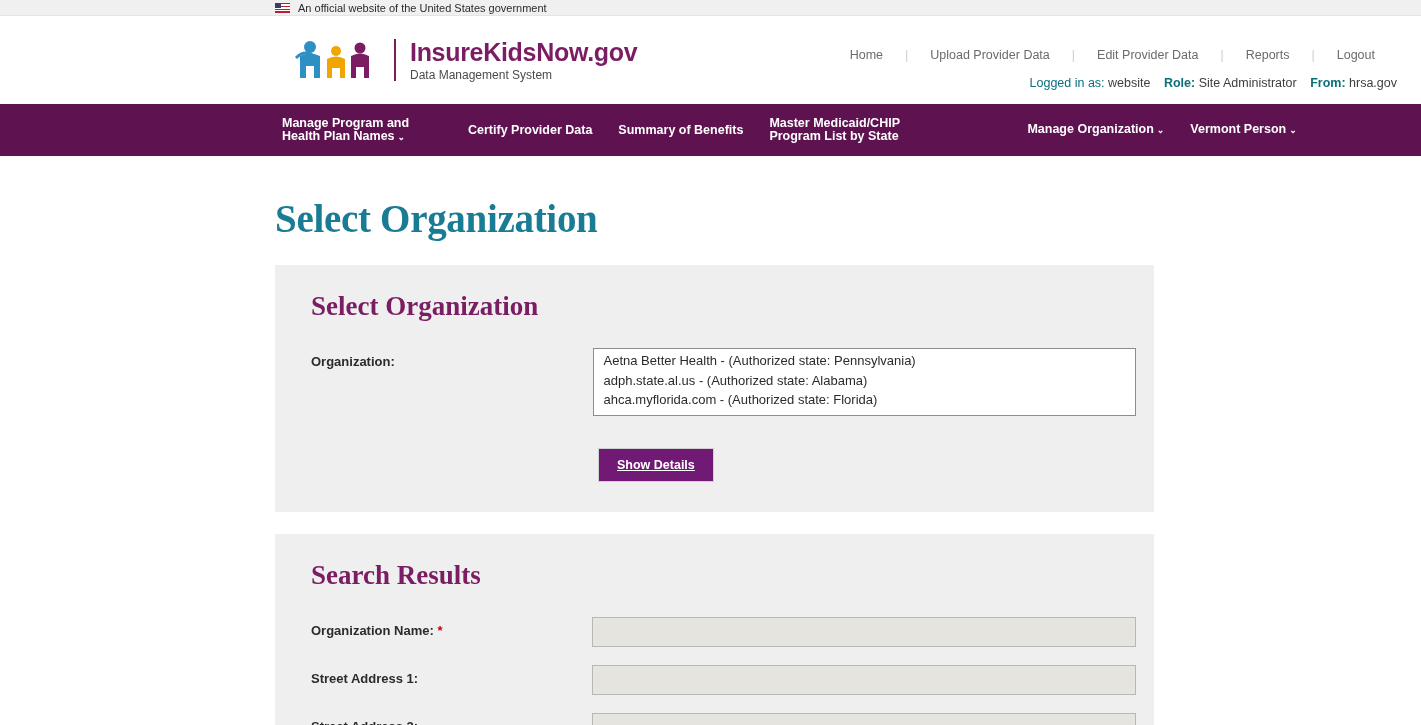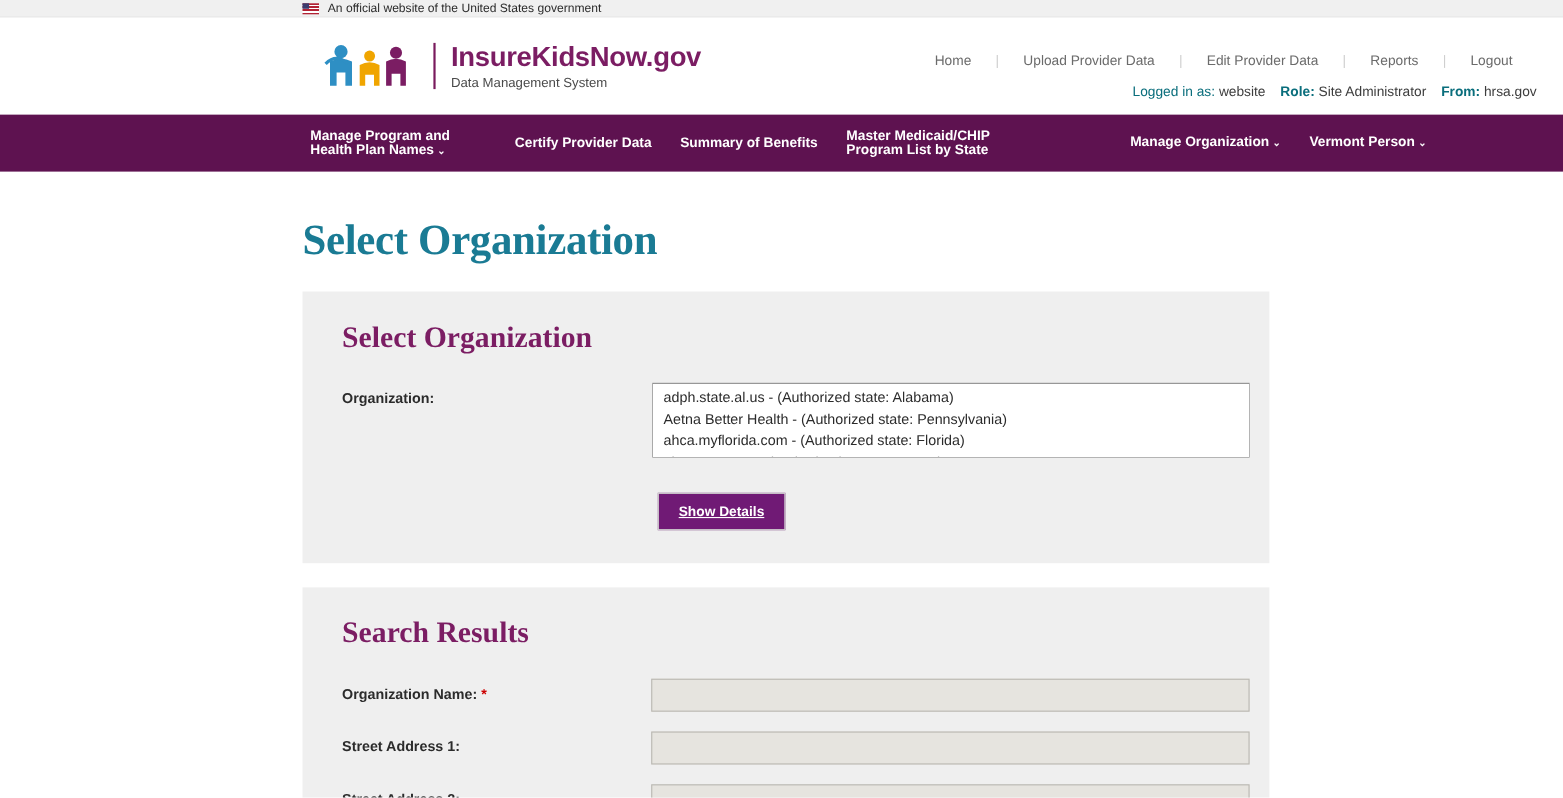"adph.state.al.us - (Authorized state:" div.opt { order: before "Aetna Better Health - (Authorized" -> after "Aetna Better Health - (Authorized" }
